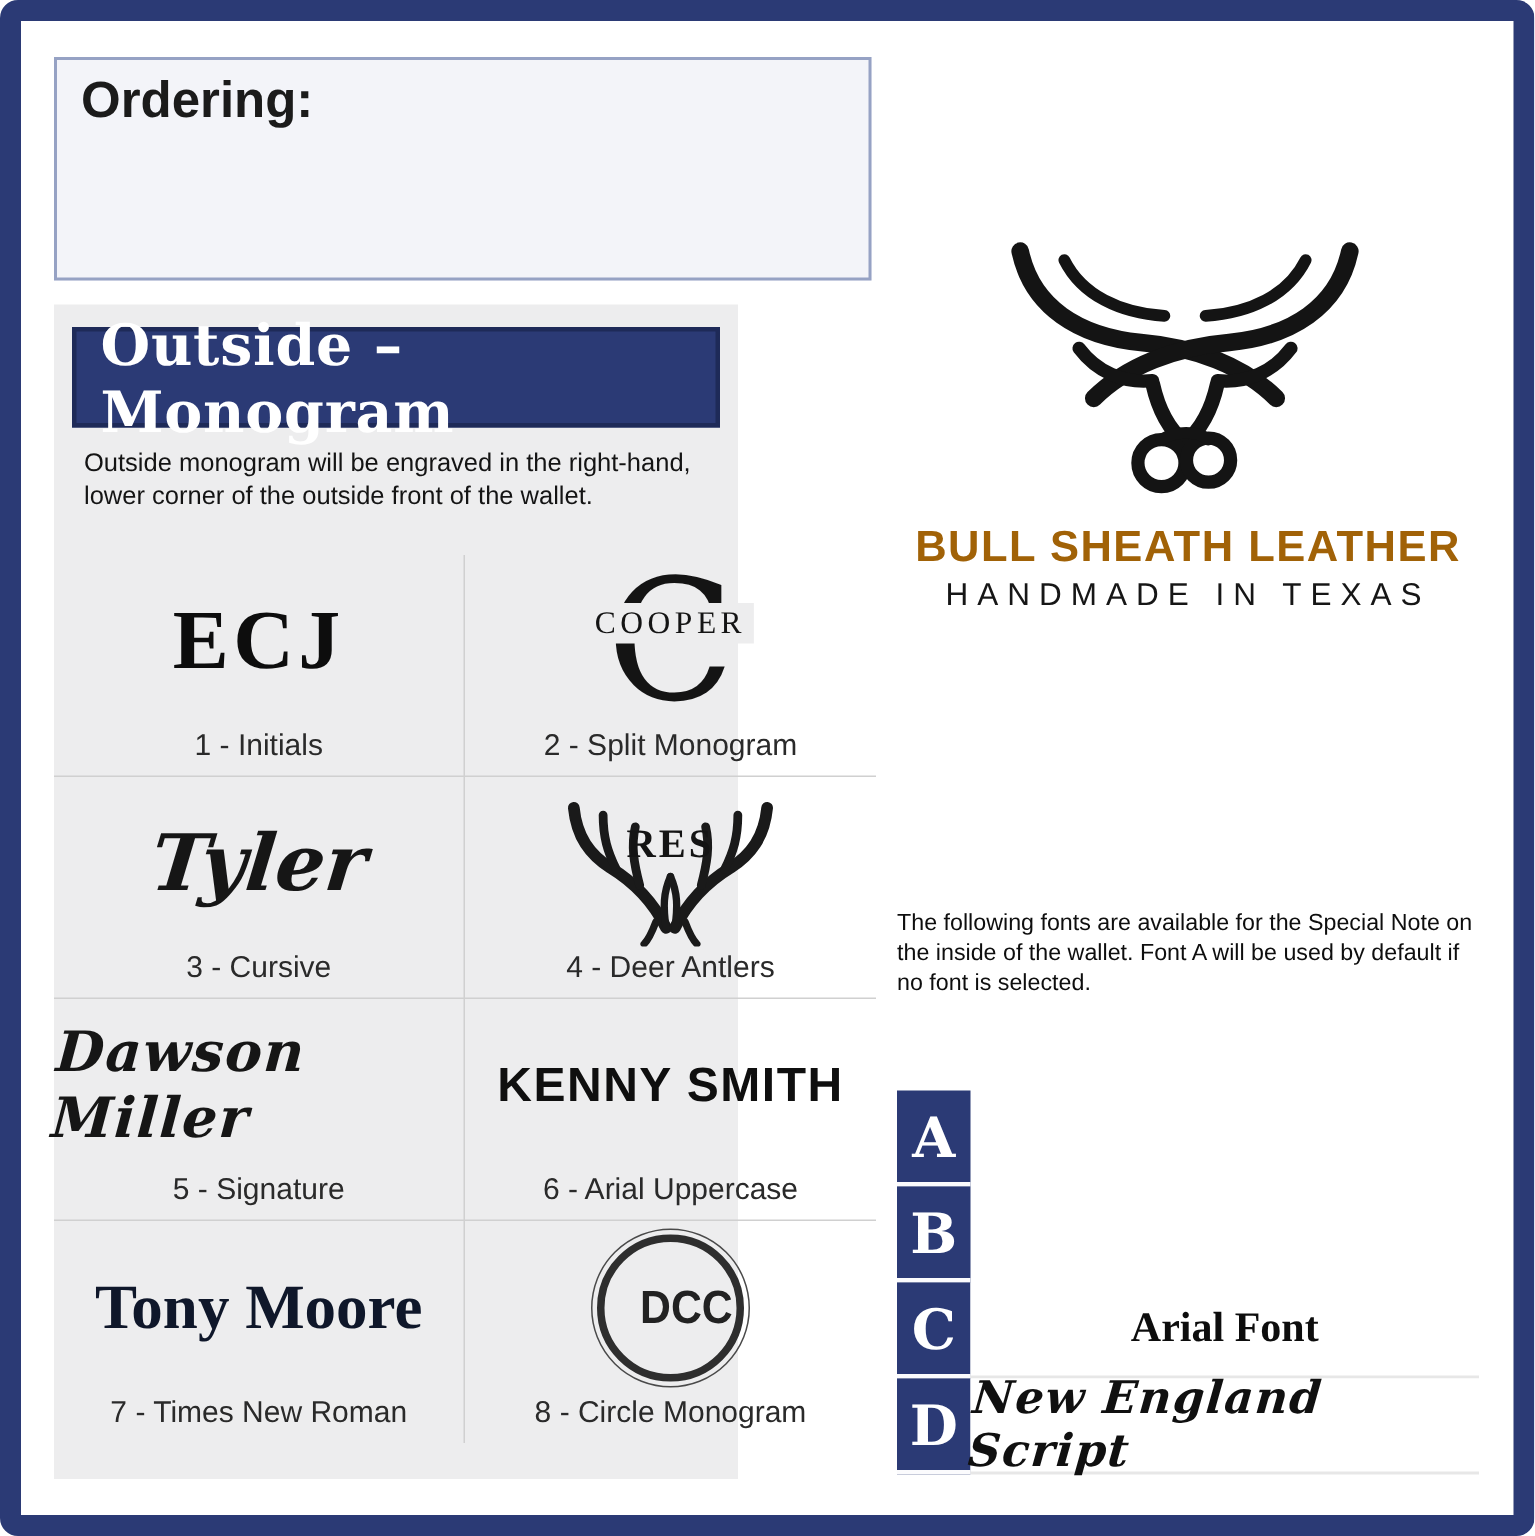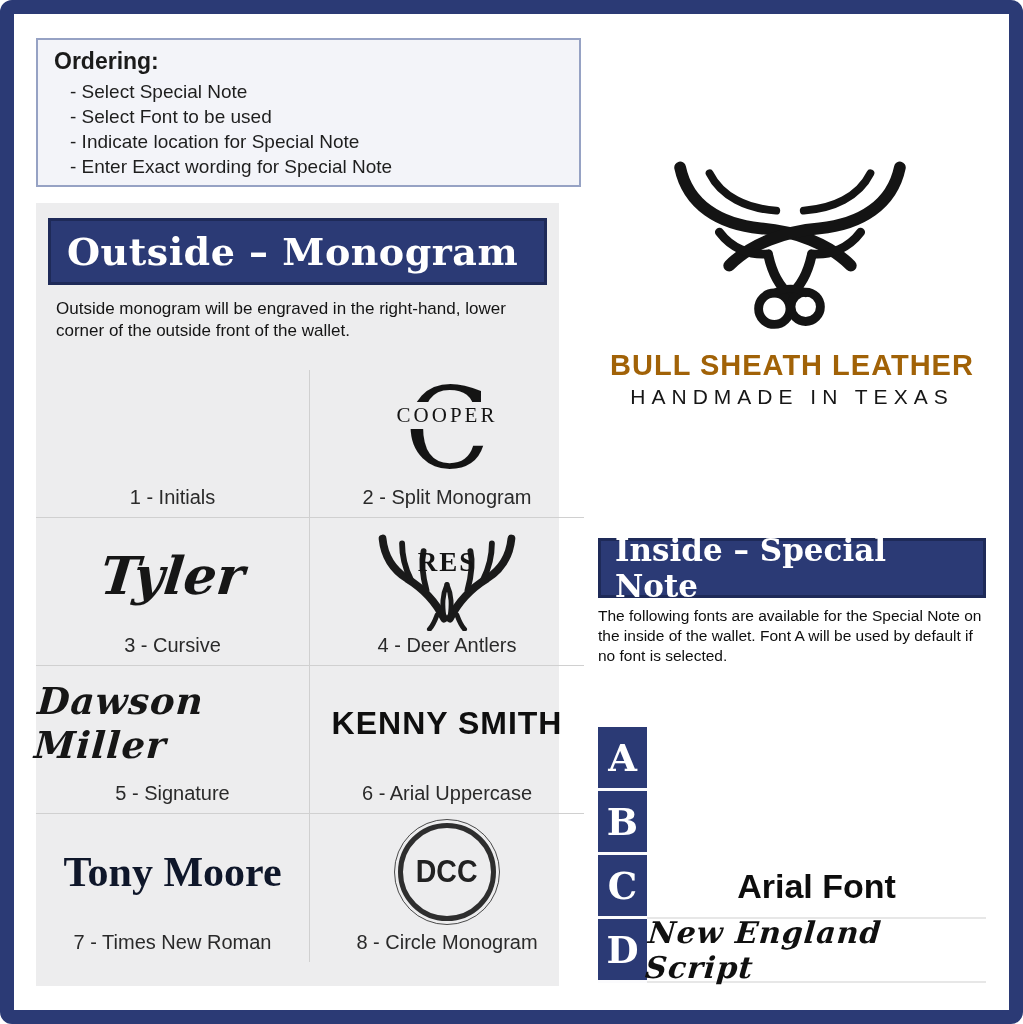"Ordering:" .ordering-title { font-size: 23px -> 34px }
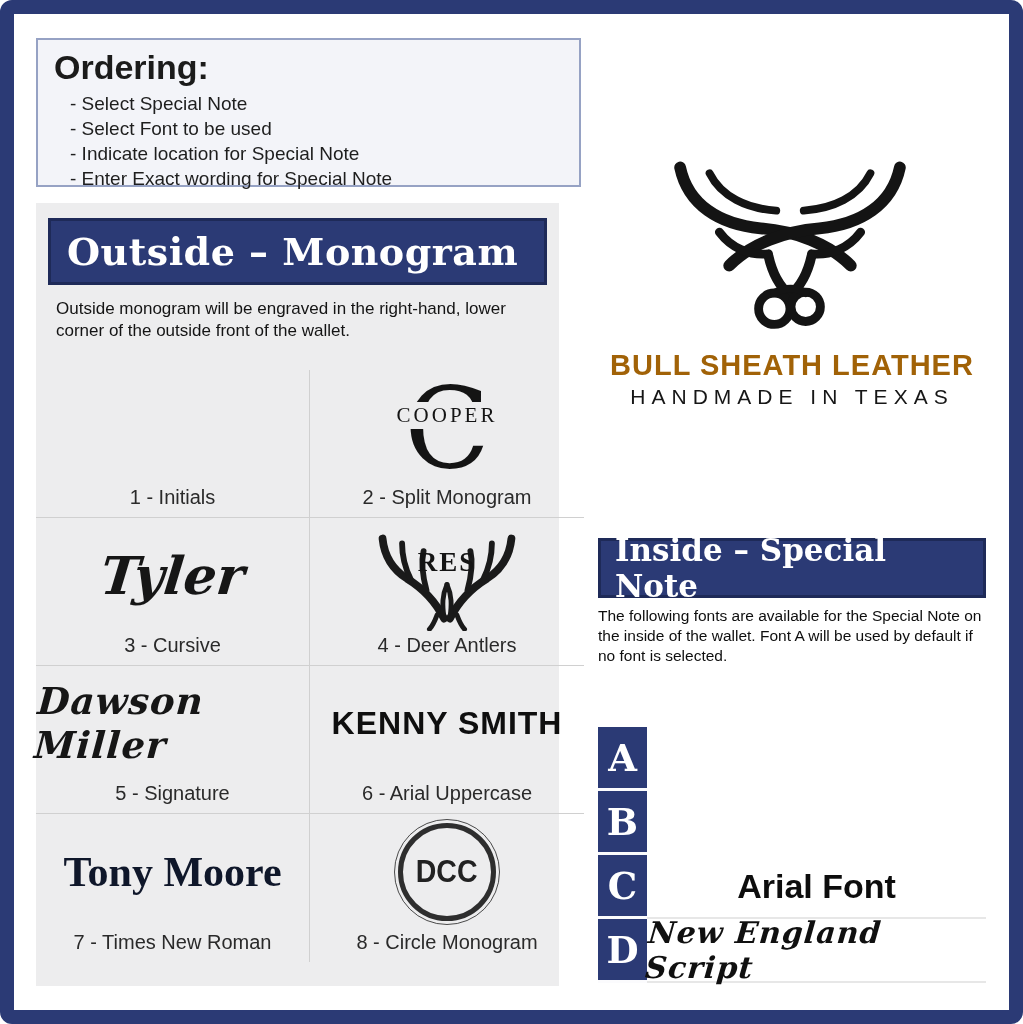"- Select Special Note" ul.ordering-list { html: <ul> <li>- Select Special Note</li> <li>- Select Font to be used</li> <li>- Indicate location for Special Note</li> <li>- Enter Exact wording for Special Note</li> </ul> -> none }
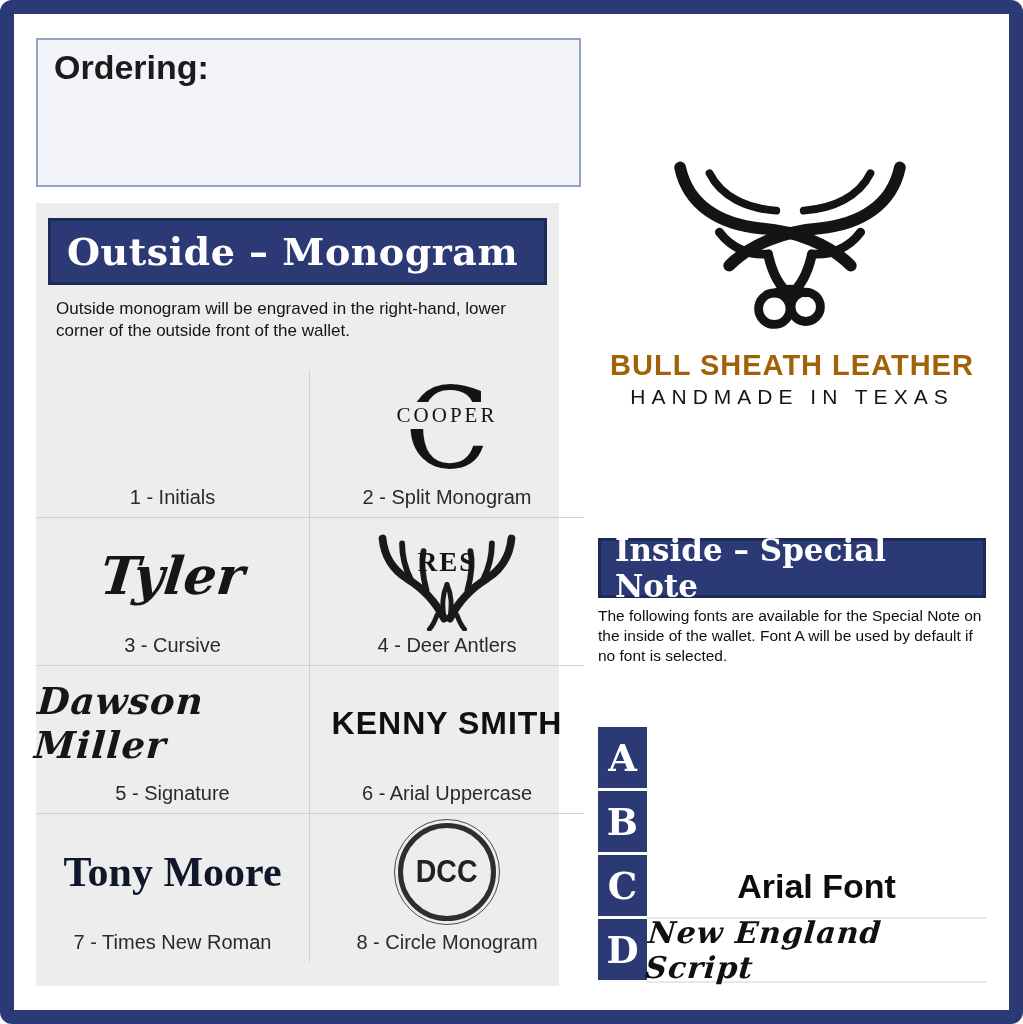"Outside – Monogram" .left-panel { width: 523px -> 456px }
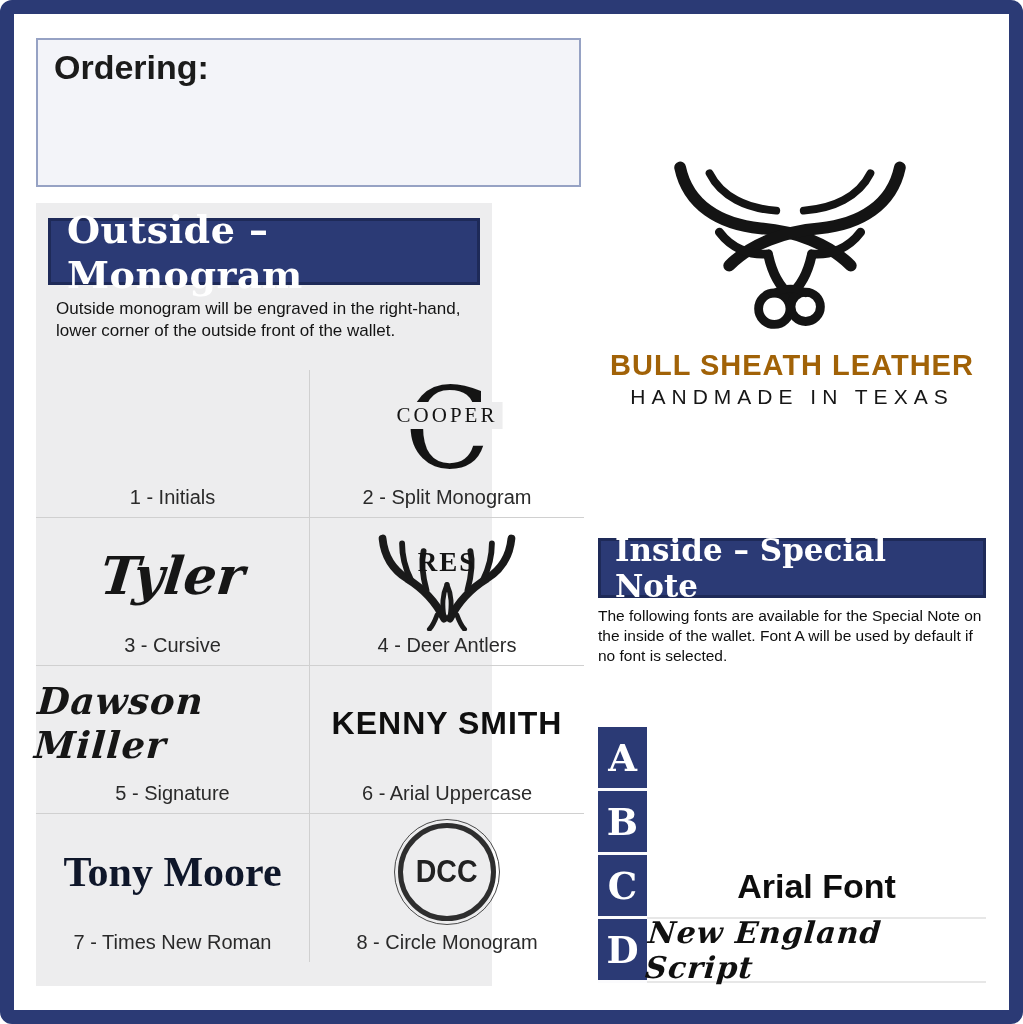"ECJ" div.sample-area { html: none -> <div> <span>ECJ</span> </div> }
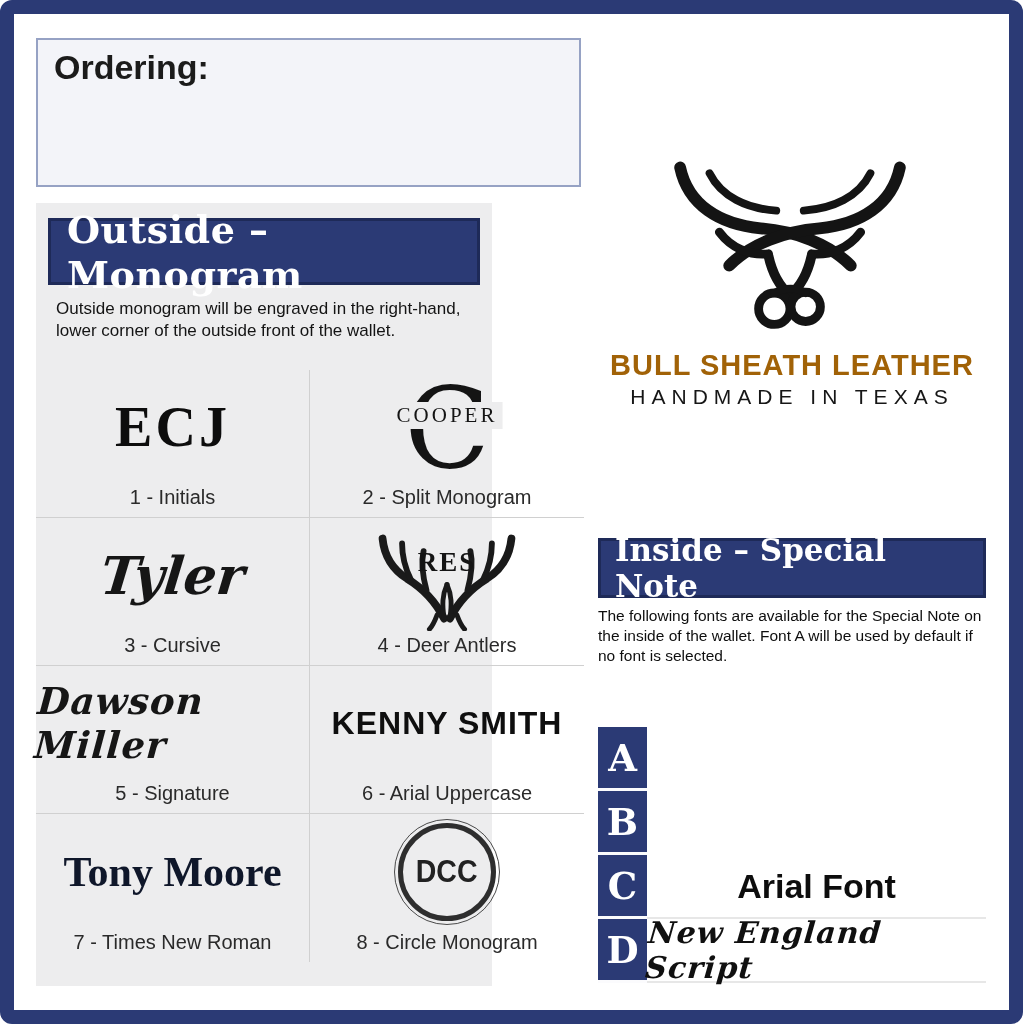"Inside – Special Note" div.section-header { html: <div>Inside – Special Note</div> -> none }
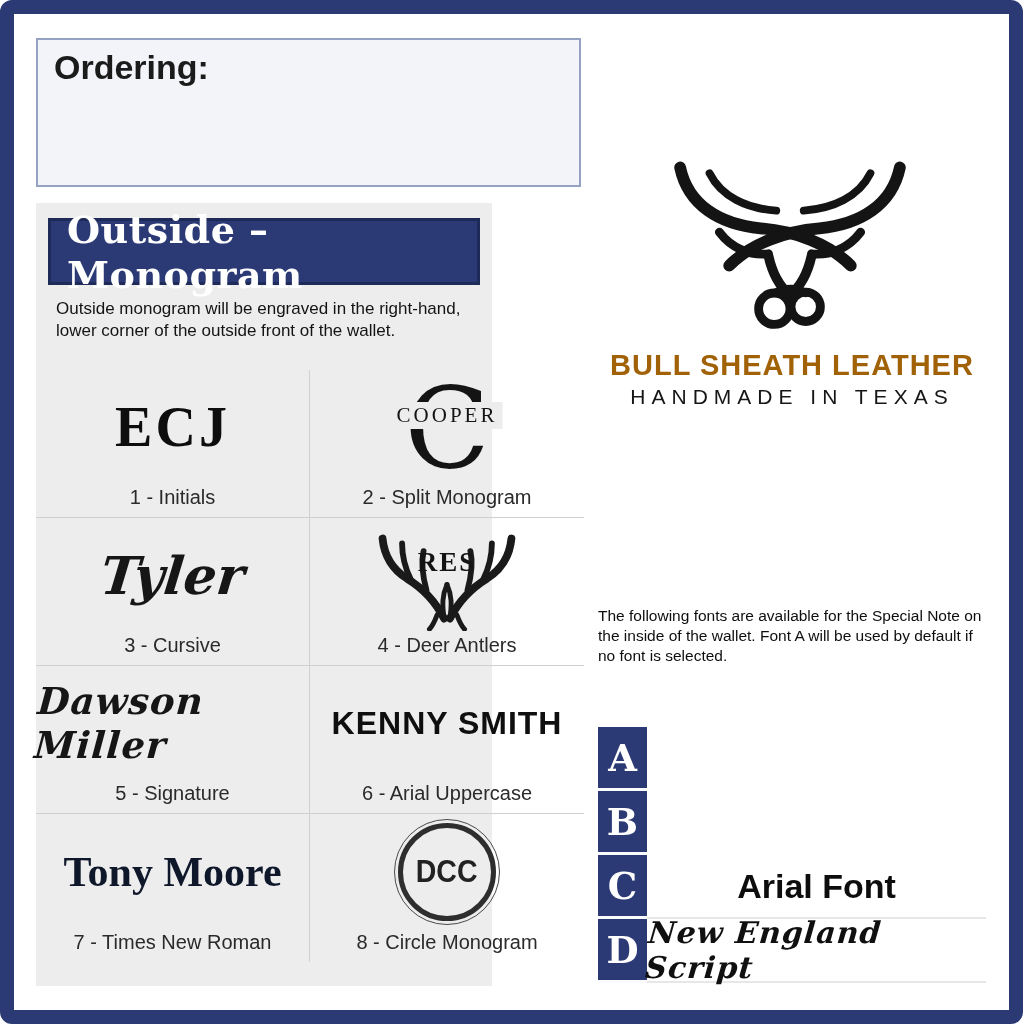"DCC" .circle-mono { justify-content: center -> flex-end }
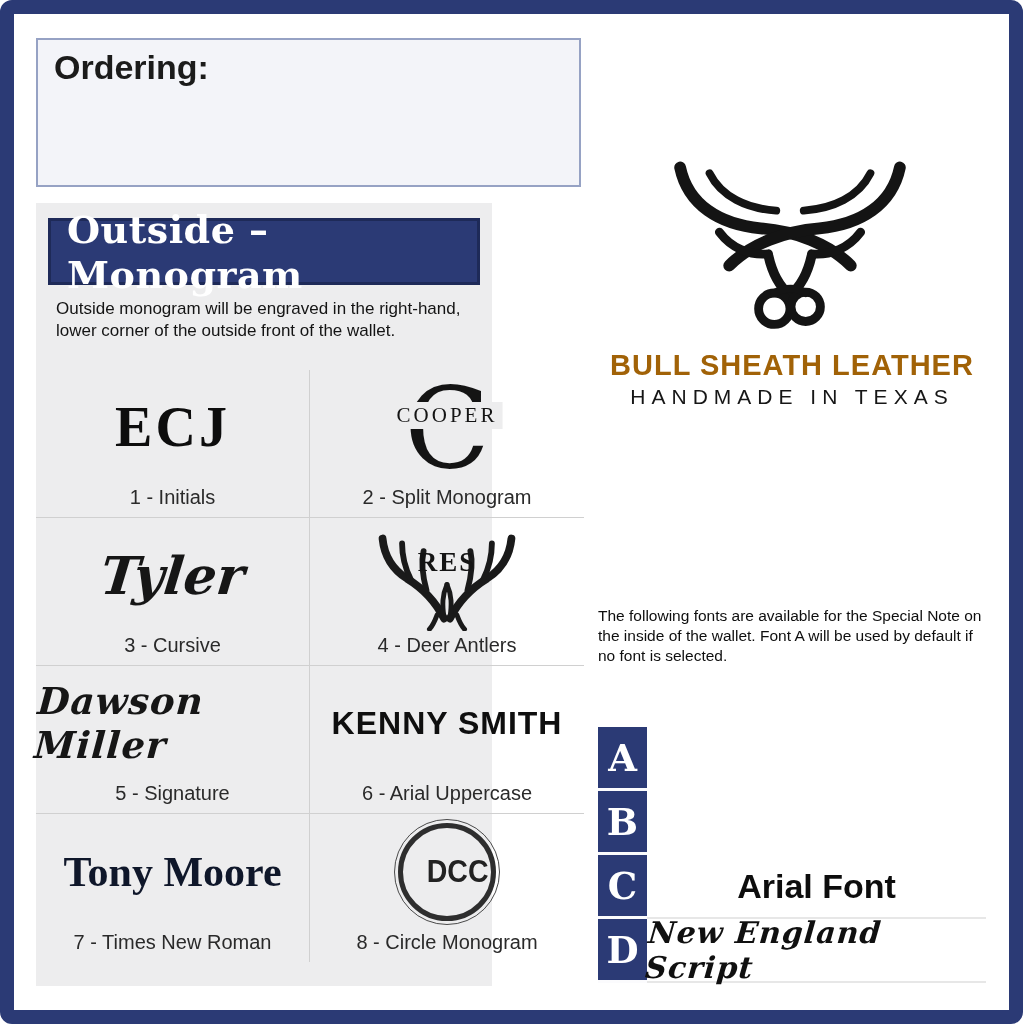"Arial Font" .f-c { font-family: Liberation Sans, sans-serif -> Liberation Serif, serif; font-size: 34px -> 28px }
